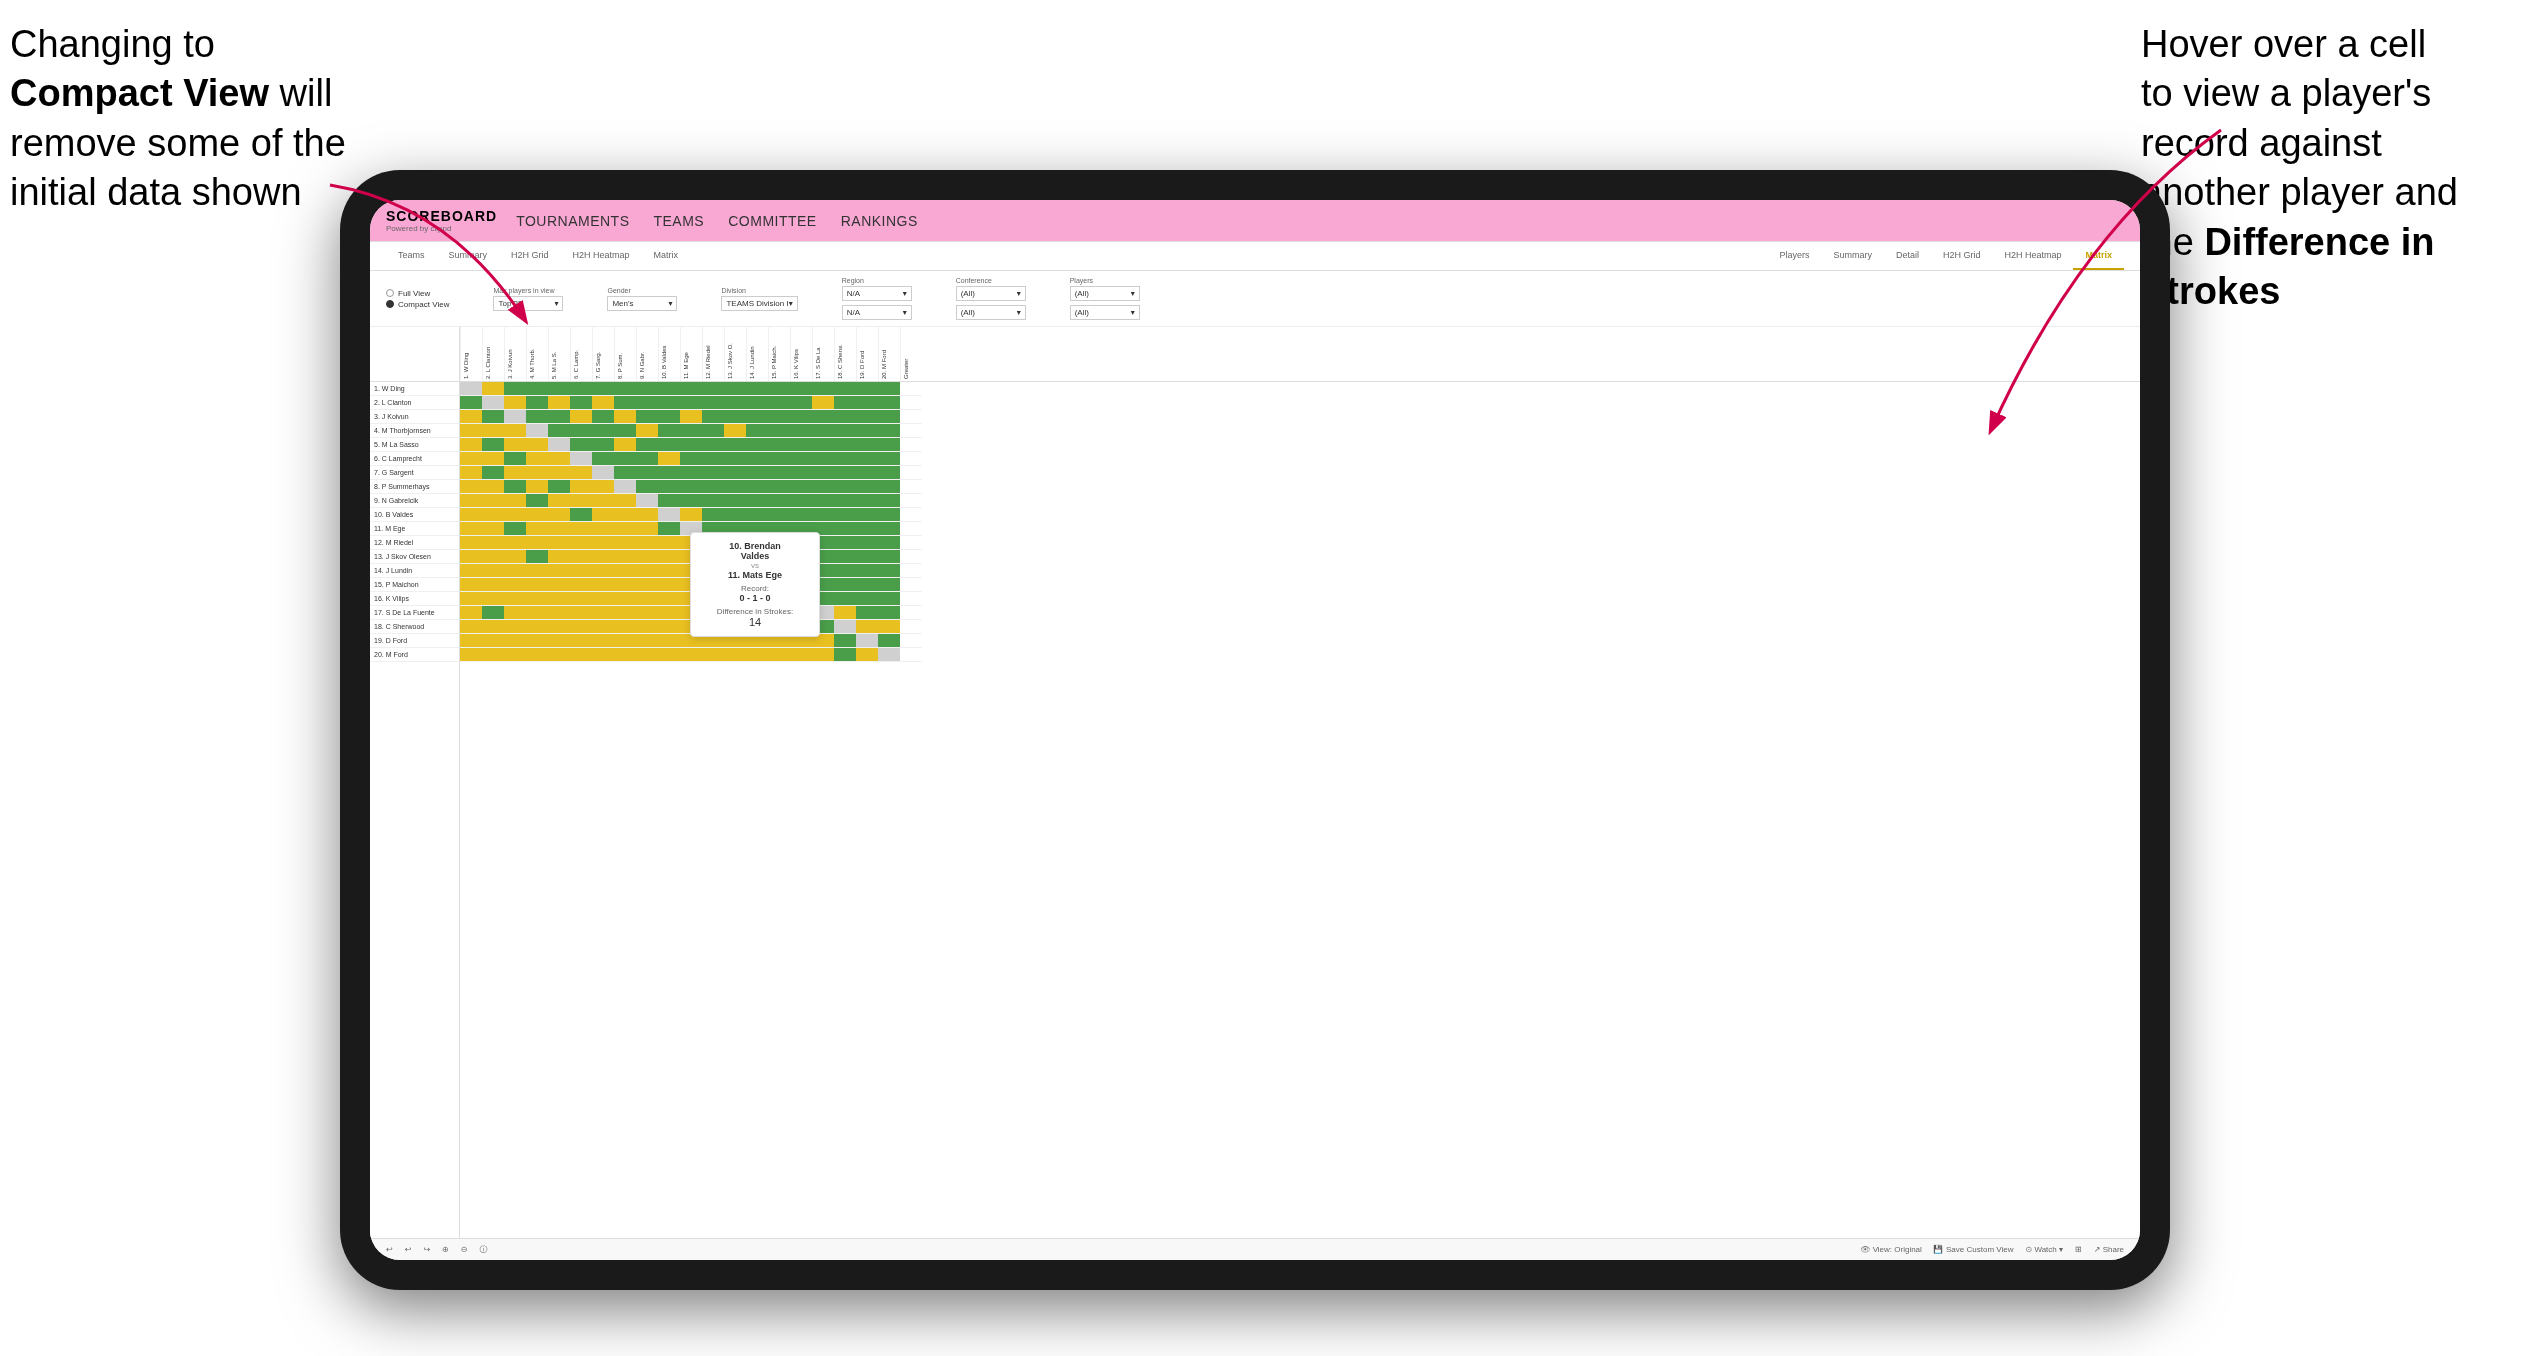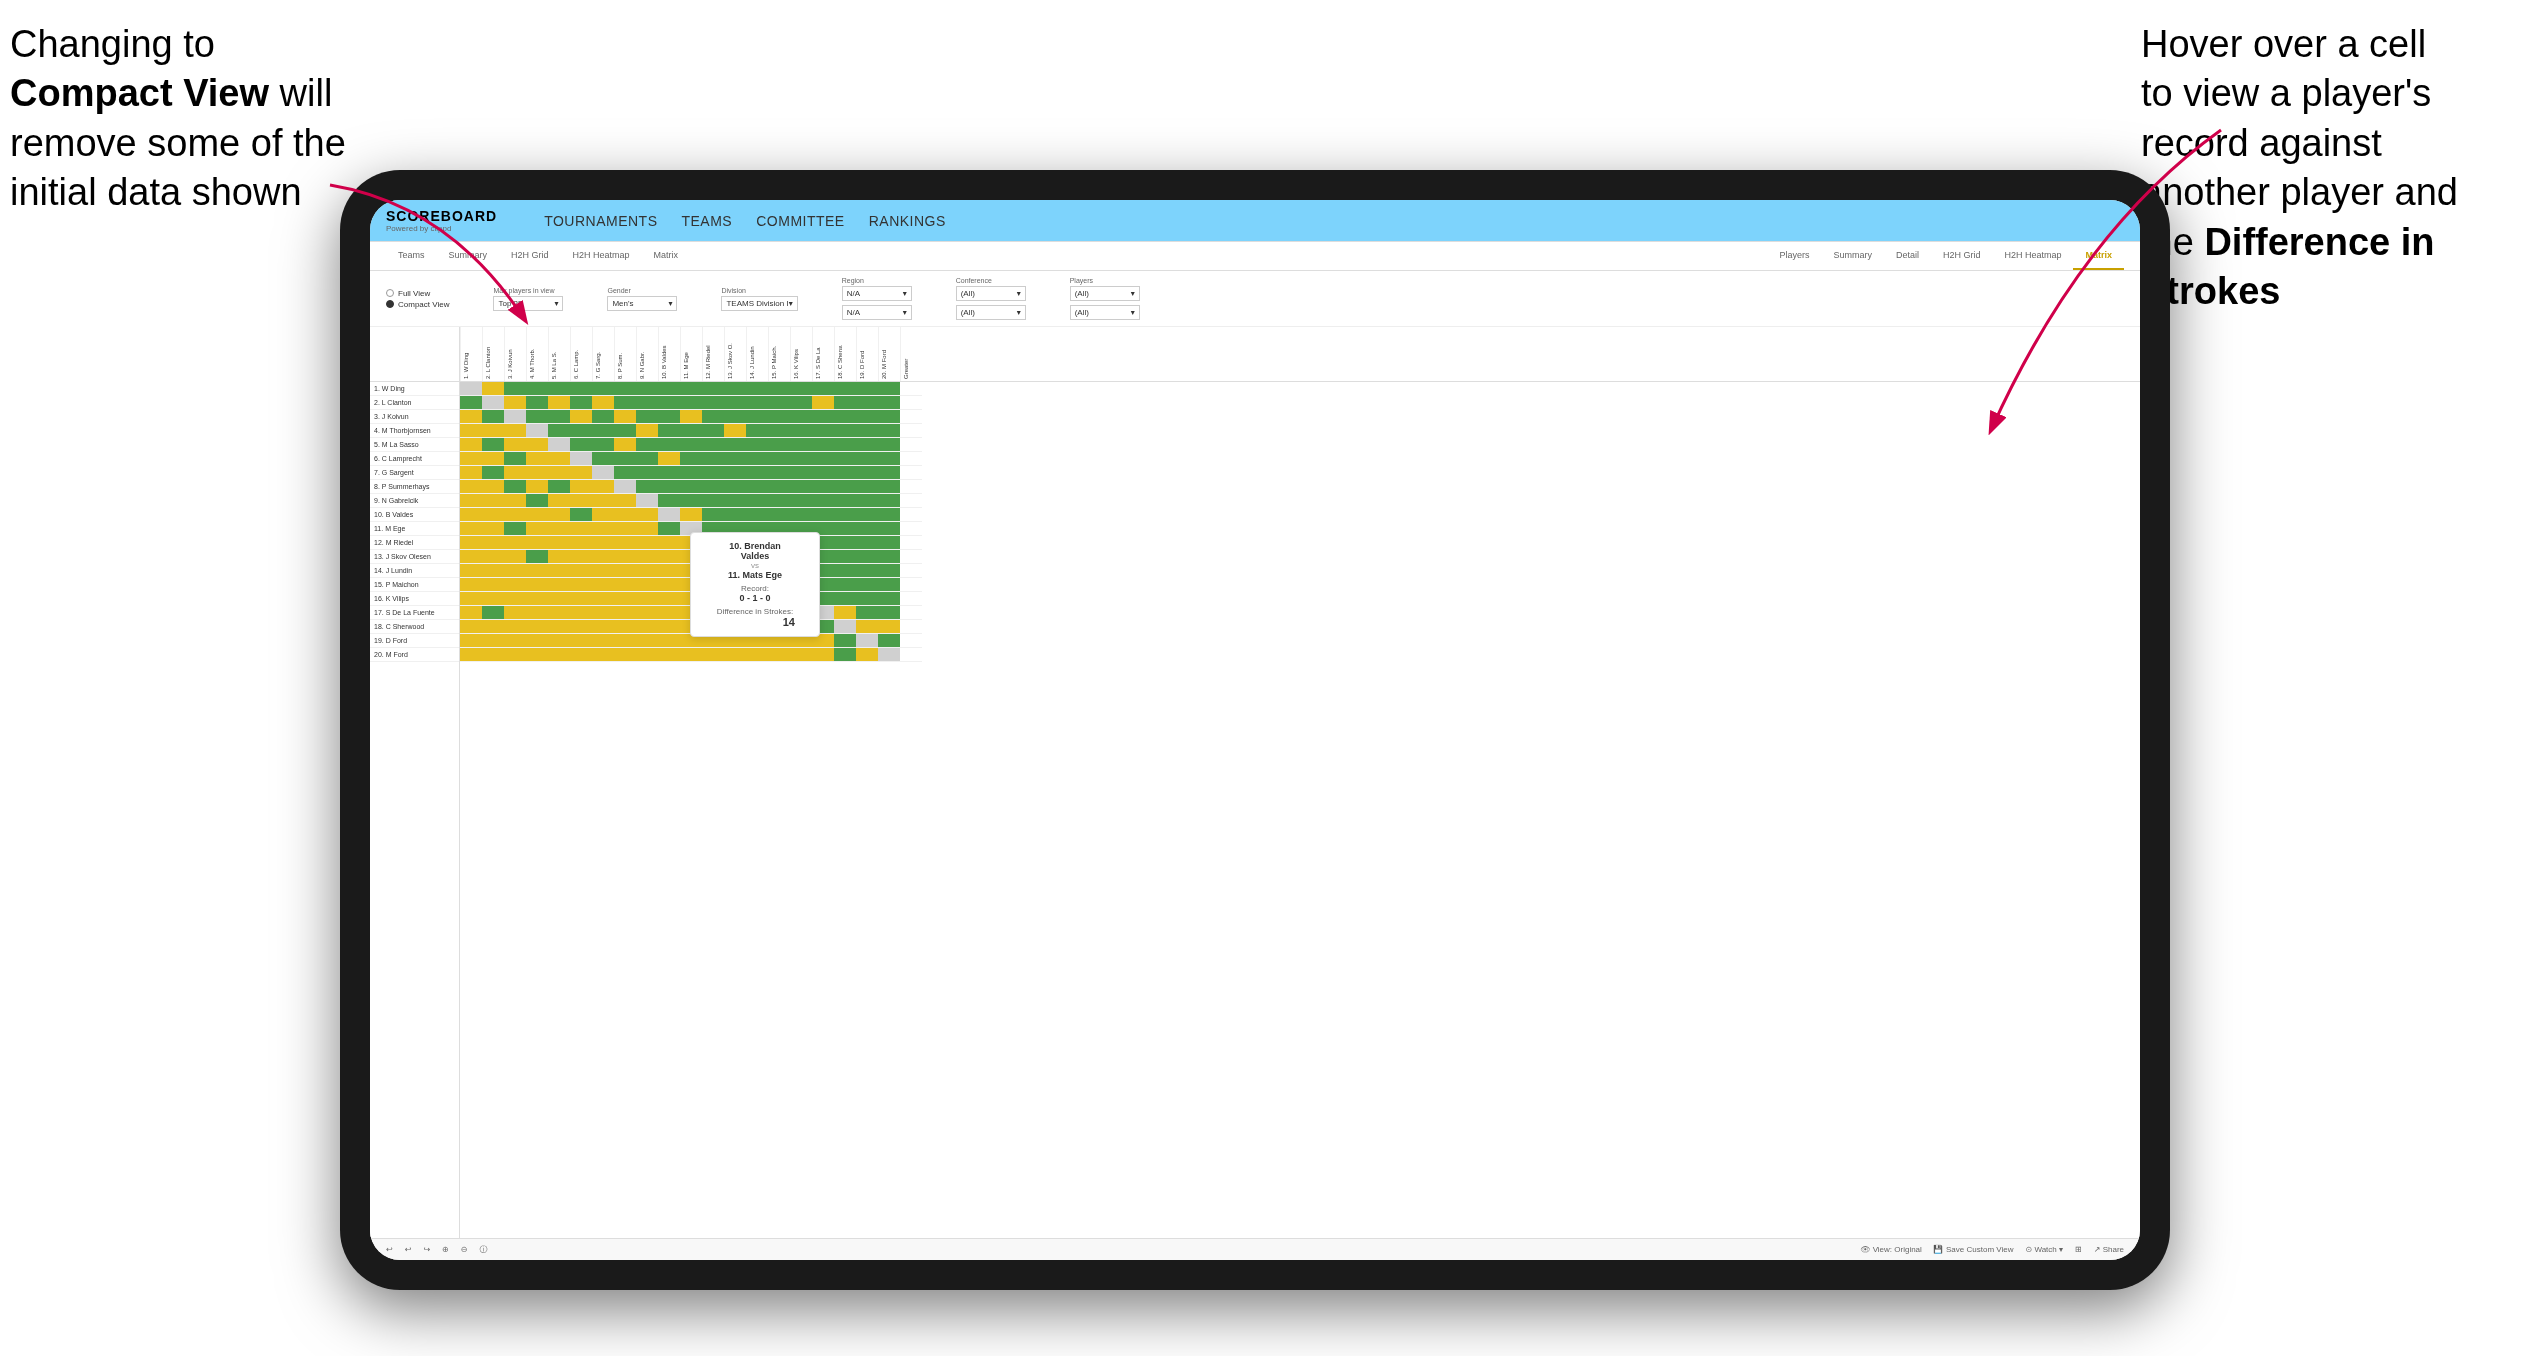"SCOREBOARD" .app-header { background: #7dd3fc -> #f9a8d4; gap: 47px -> 19px }
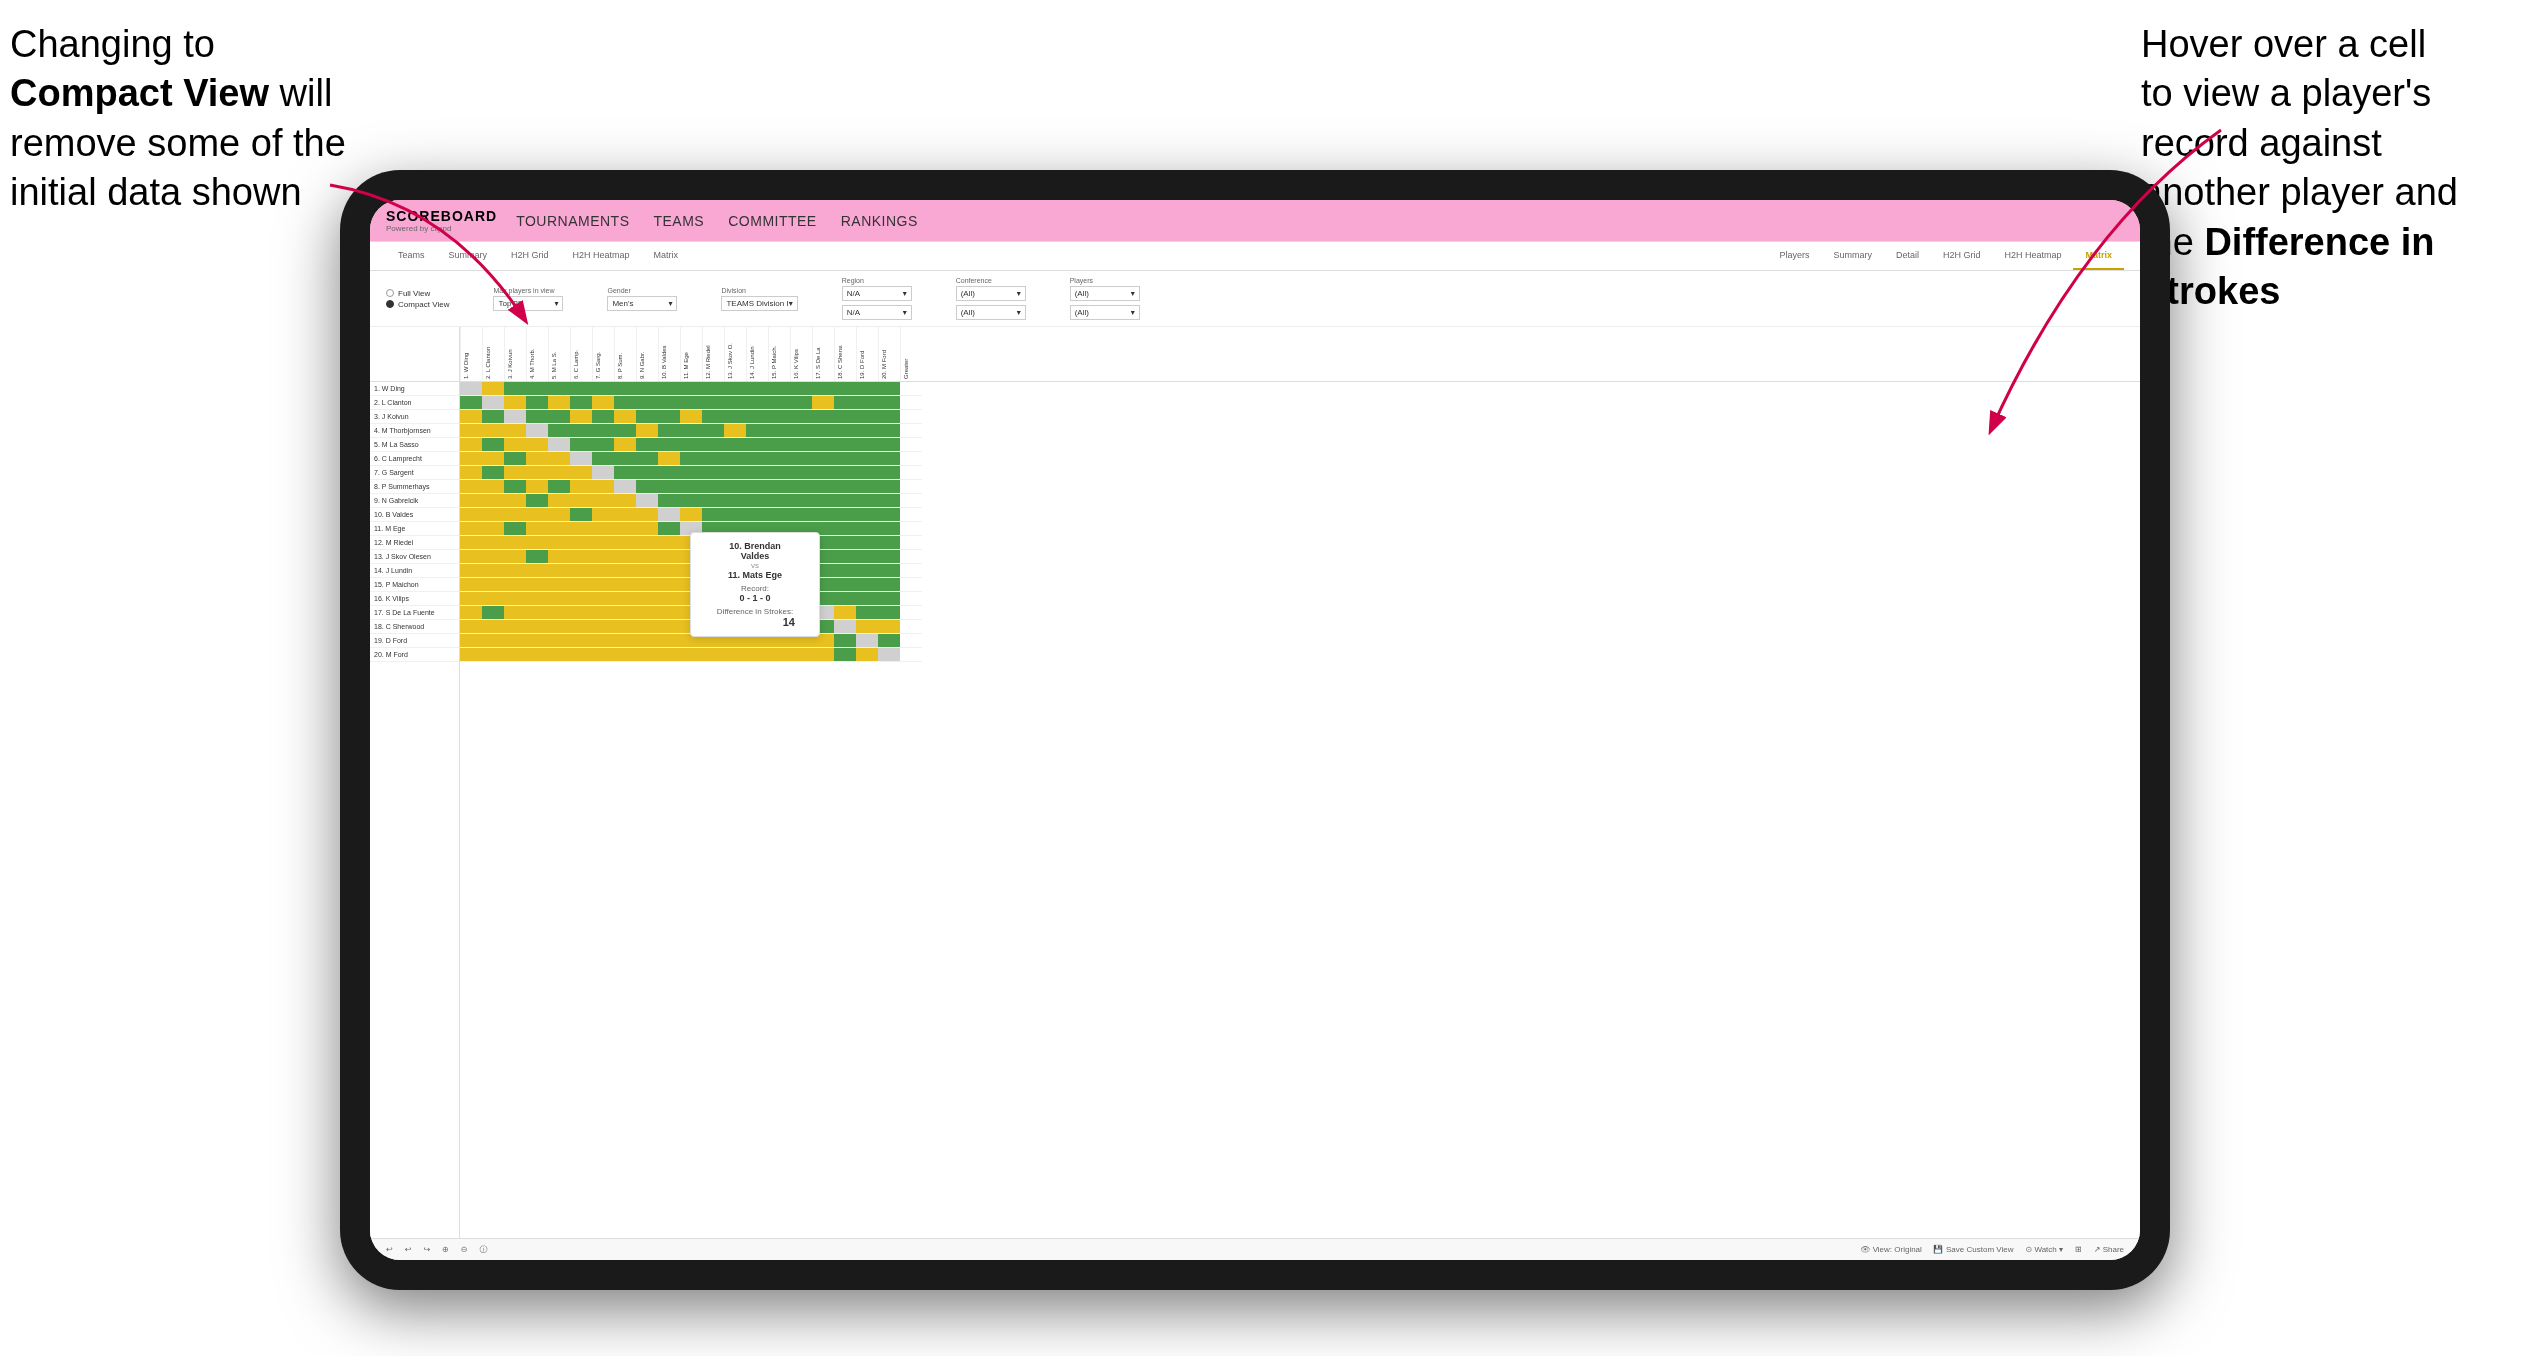"14" .tooltip-diff { font-weight: bold -> normal; text-align: right -> none }
